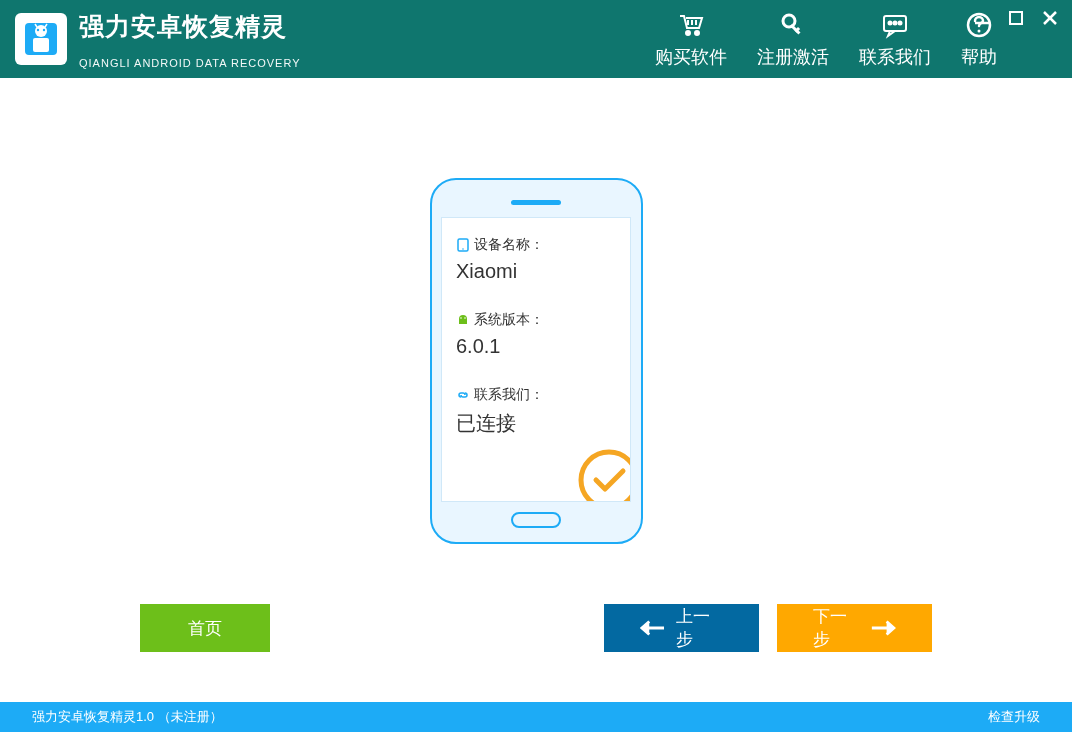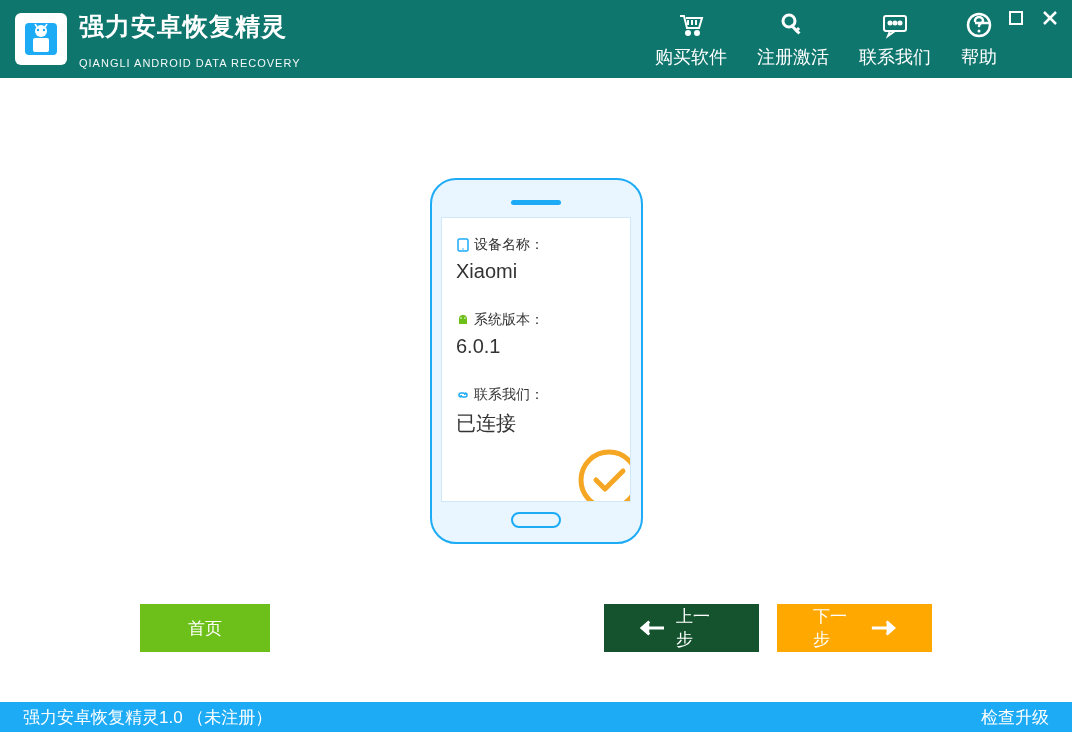"上一步" .btn-prev { background: #14532d -> #0369a1 }
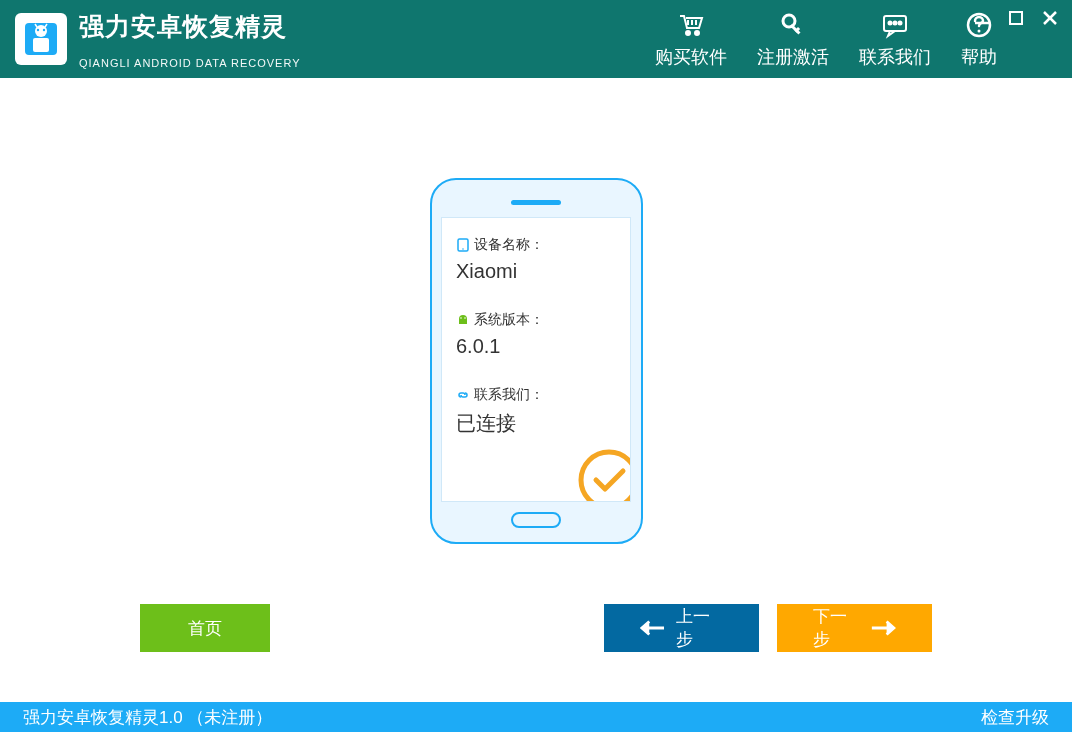"强力安卓恢复精灵1.0 （未注册）" .footer { font-size: 17px -> 13px; padding: 0 23px -> 0 32px }
